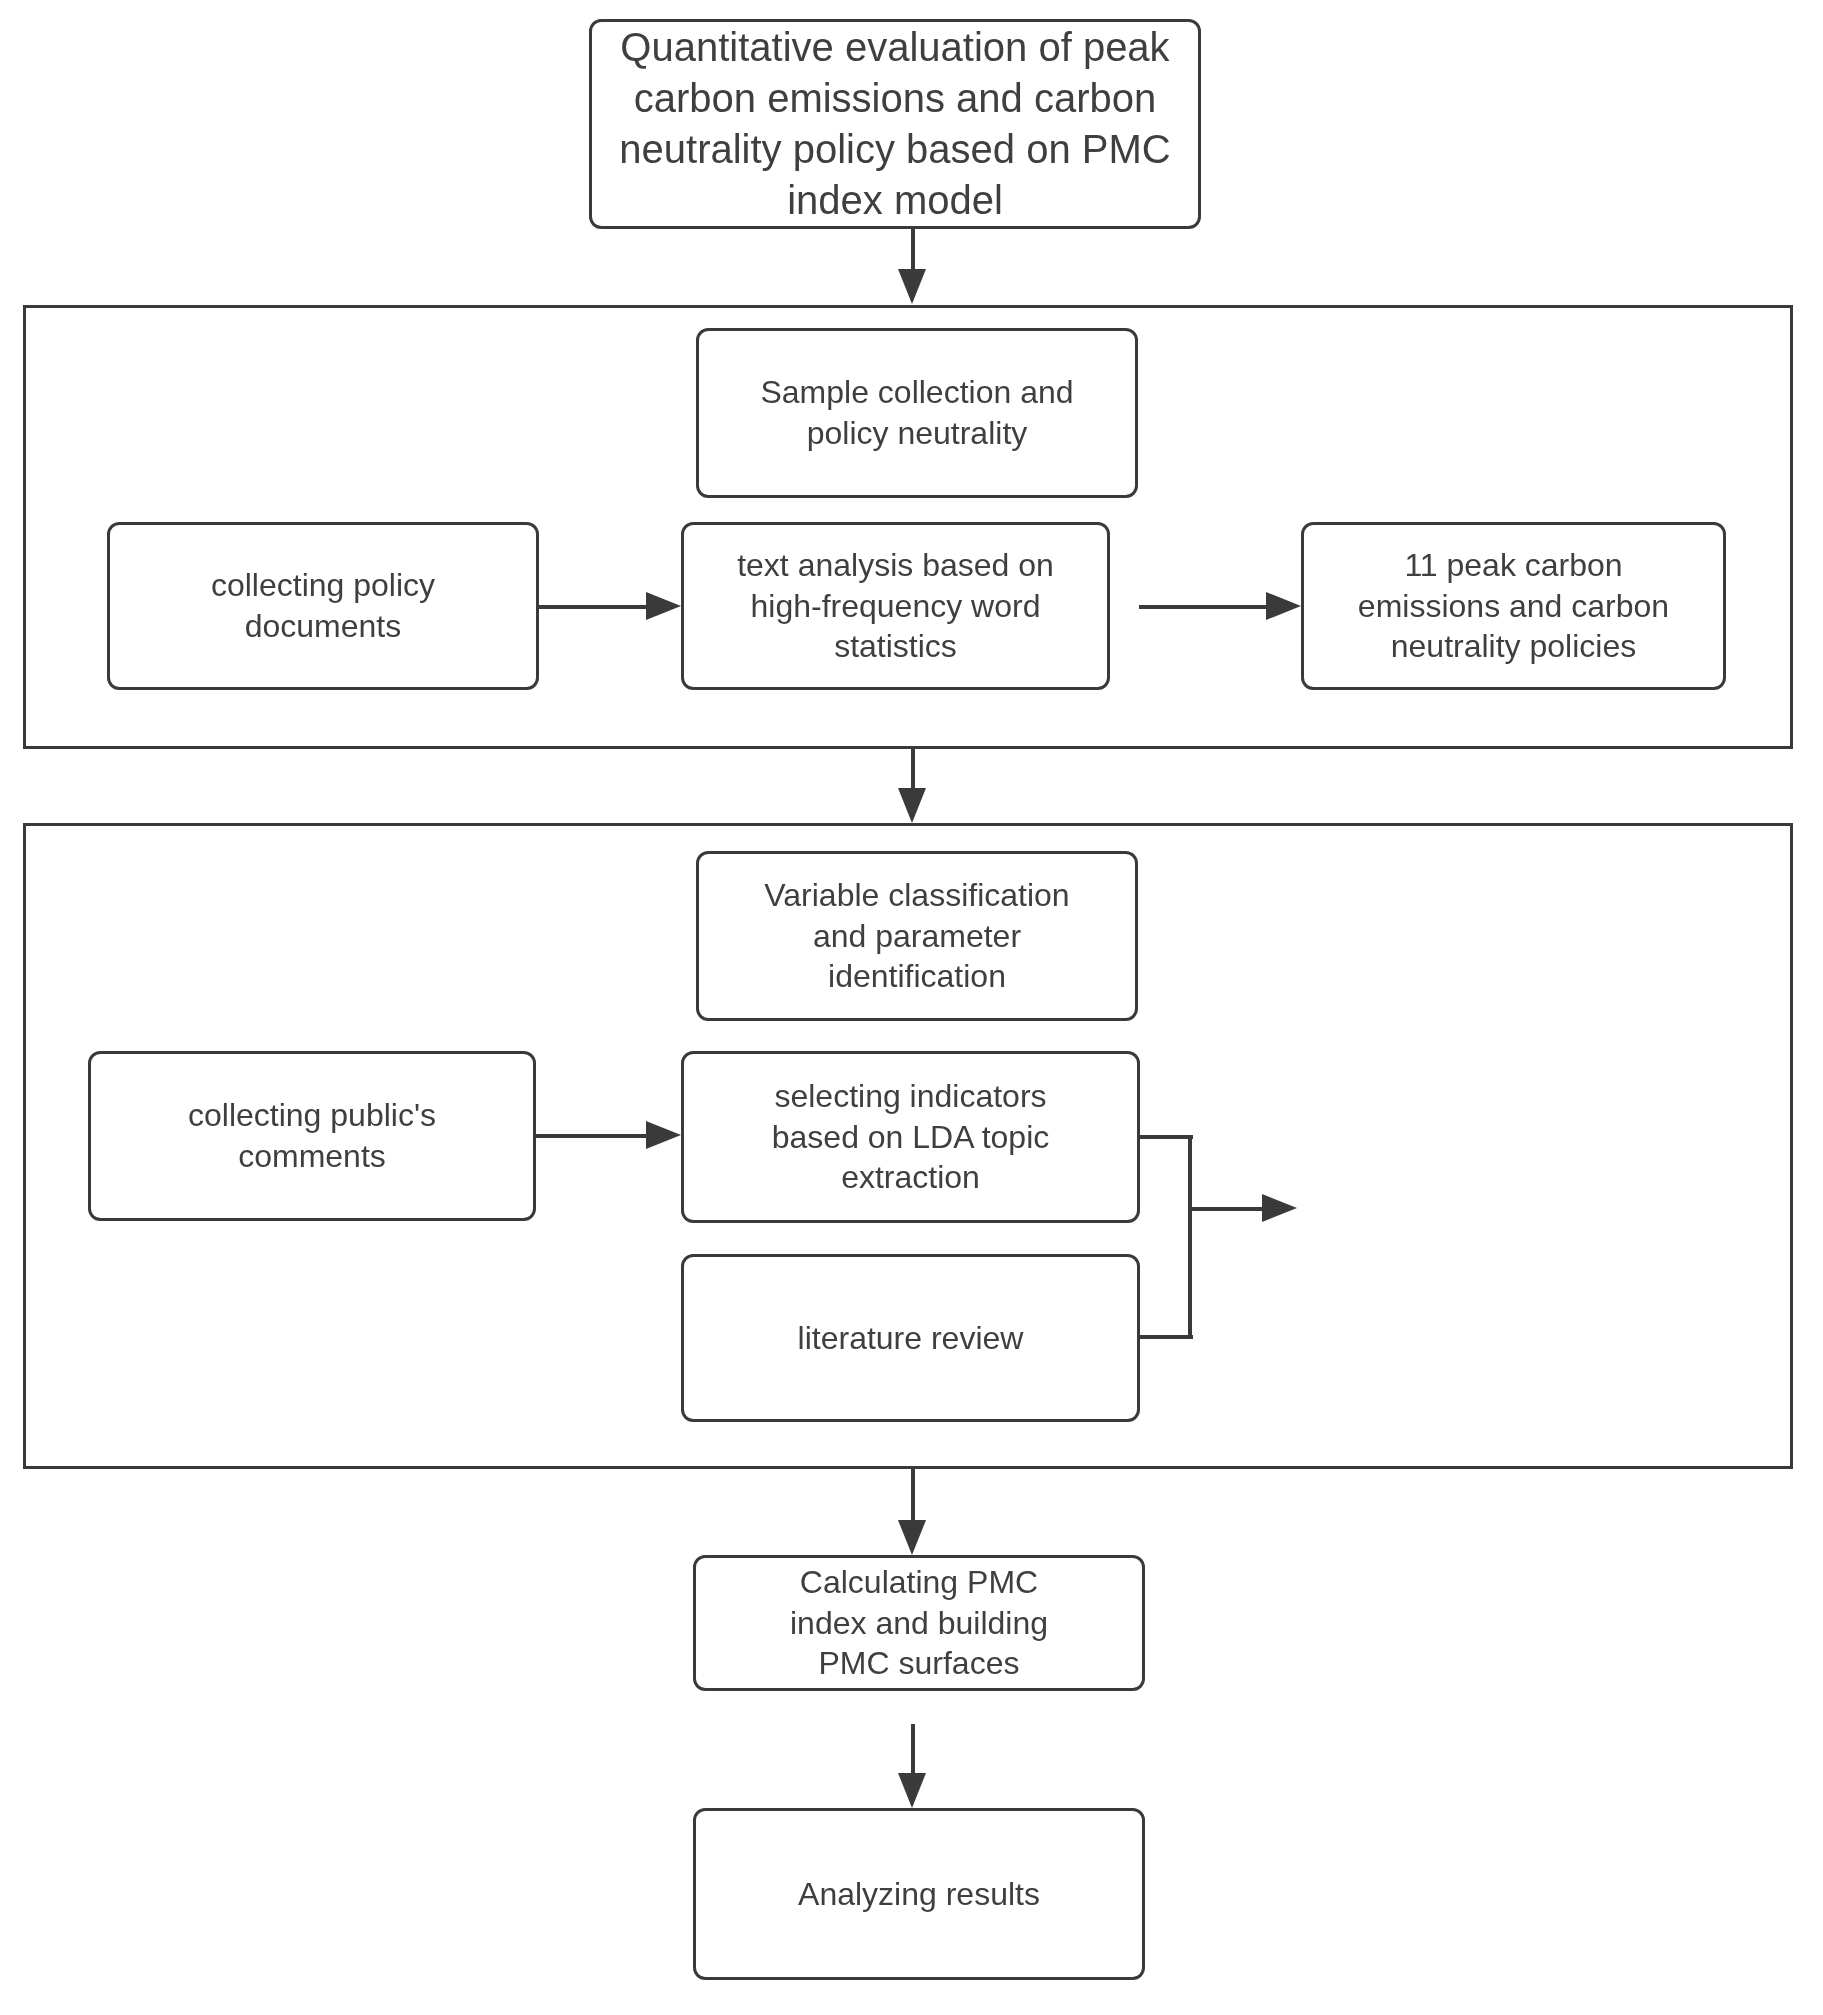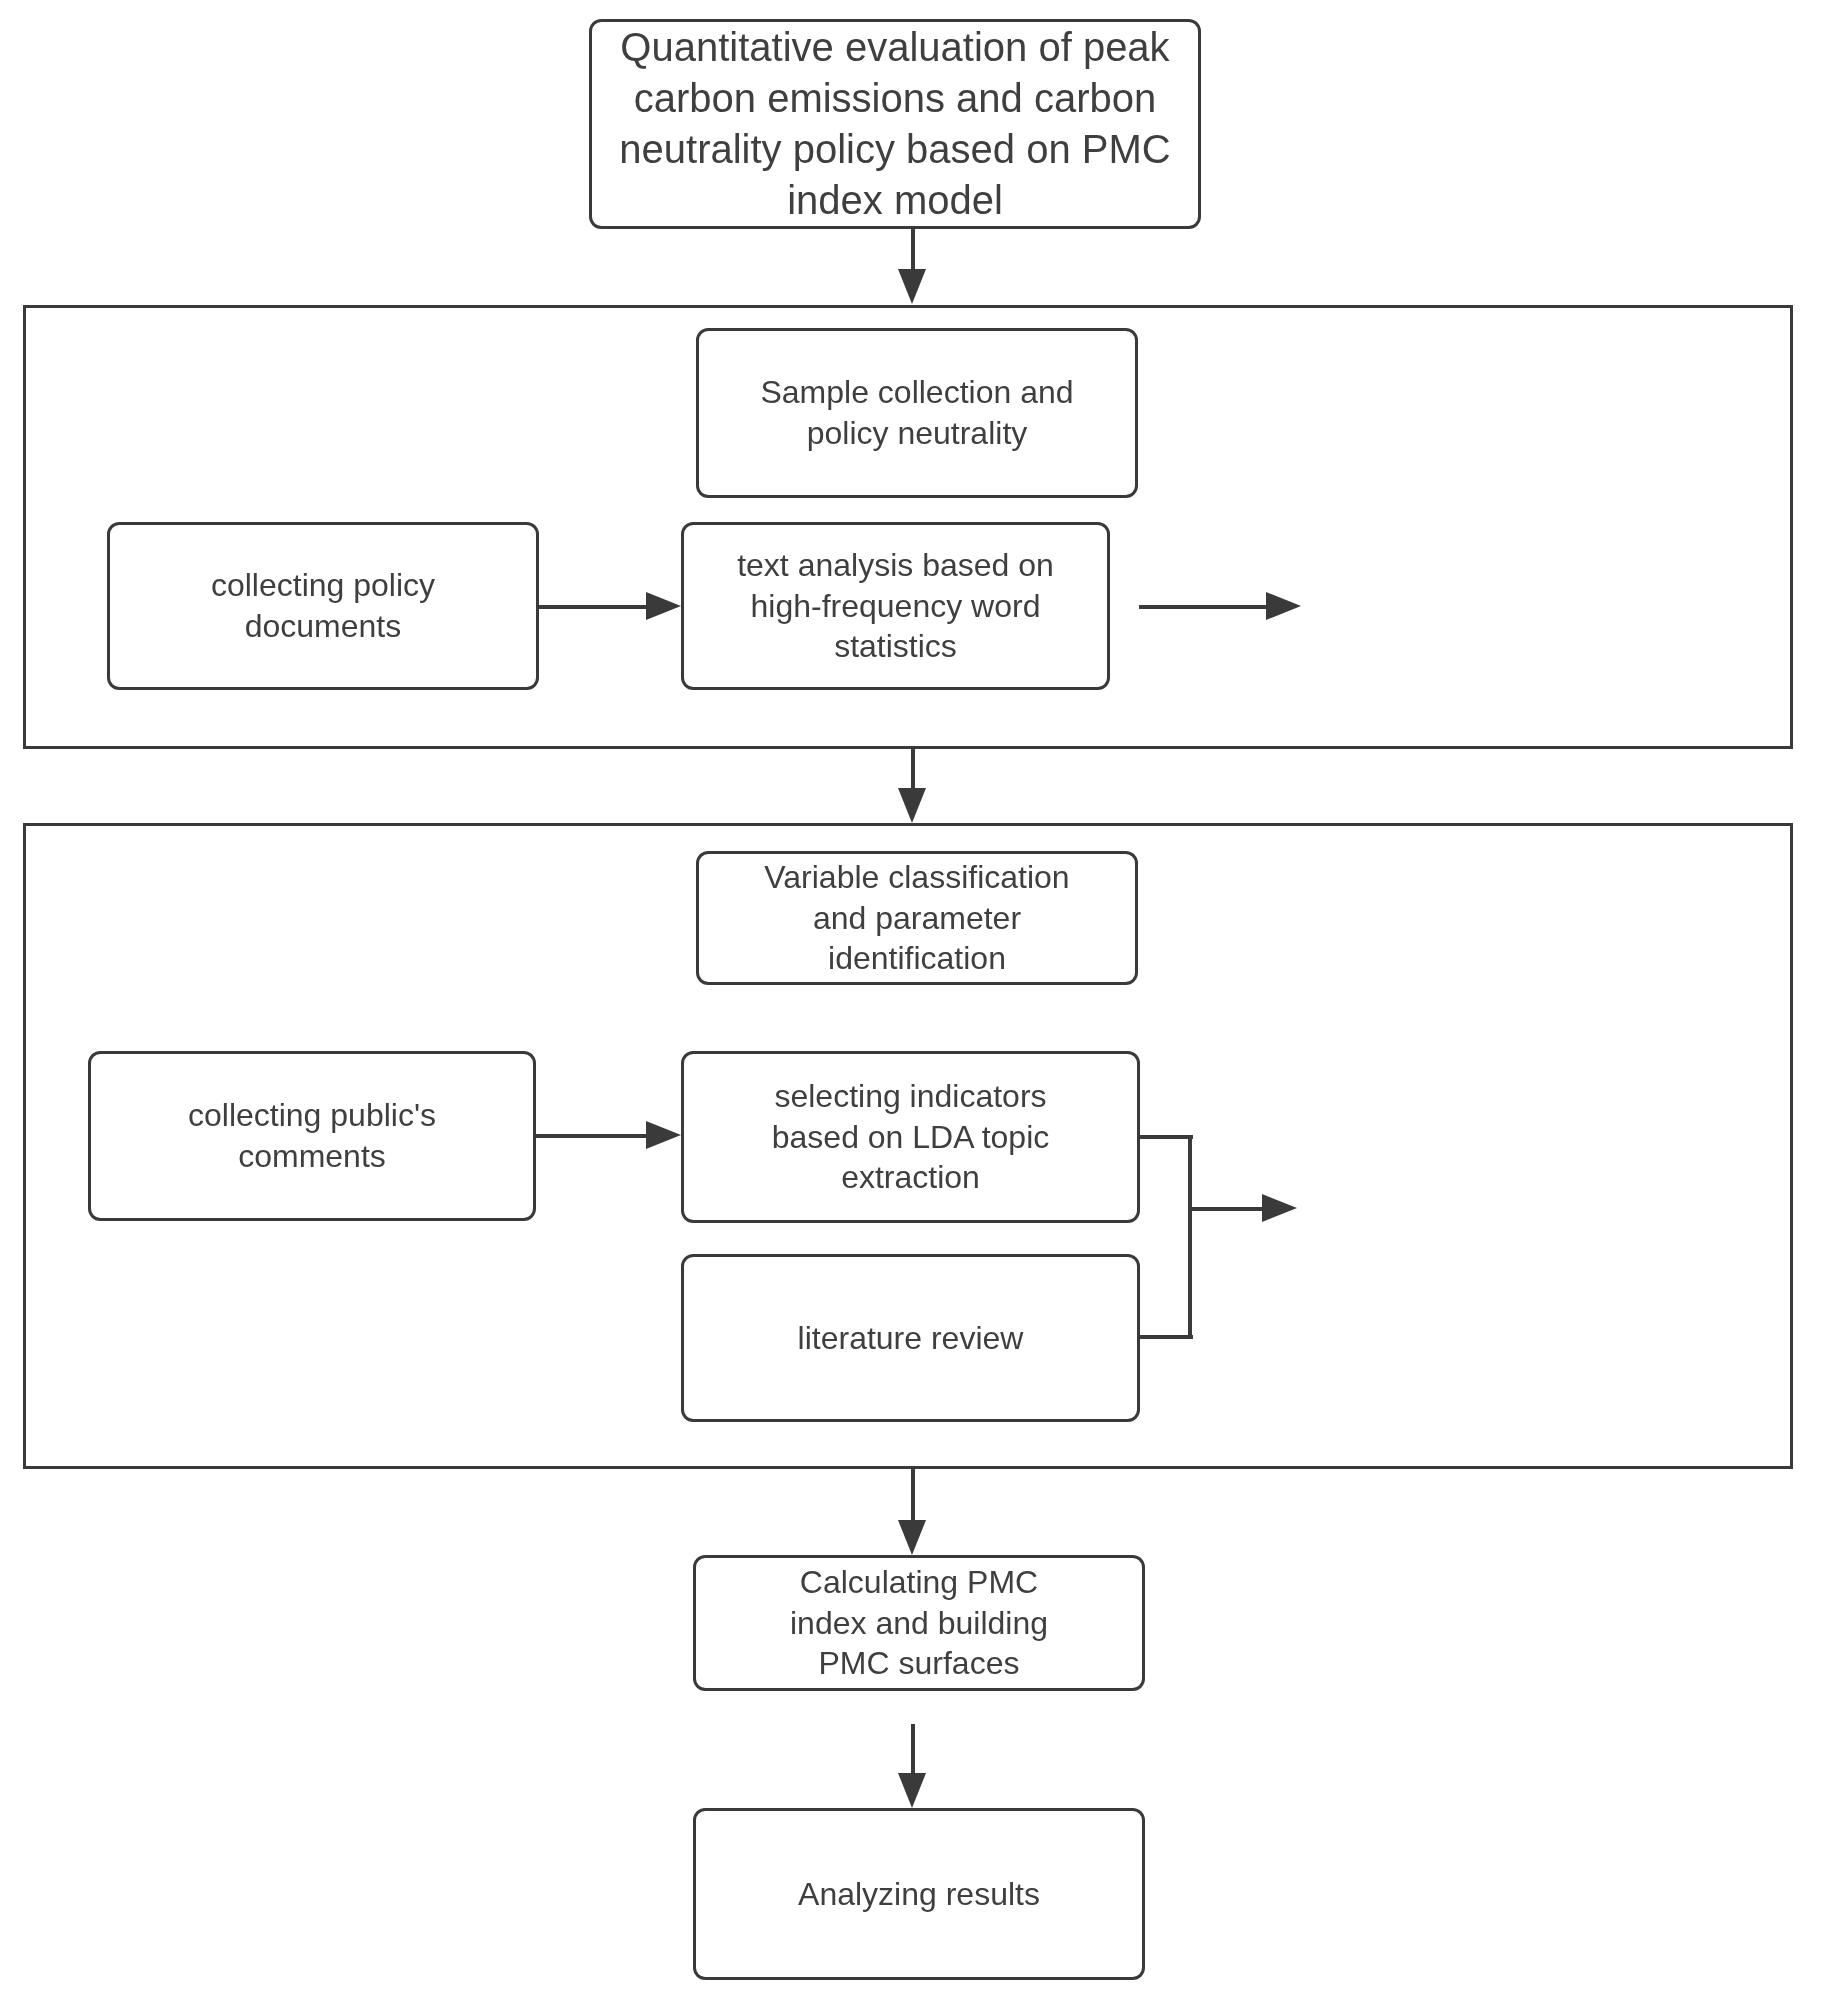"11 peak carbon" div.box { html: none -> <div>11 peak carbon emissions and carbon neutrality policies</div> }
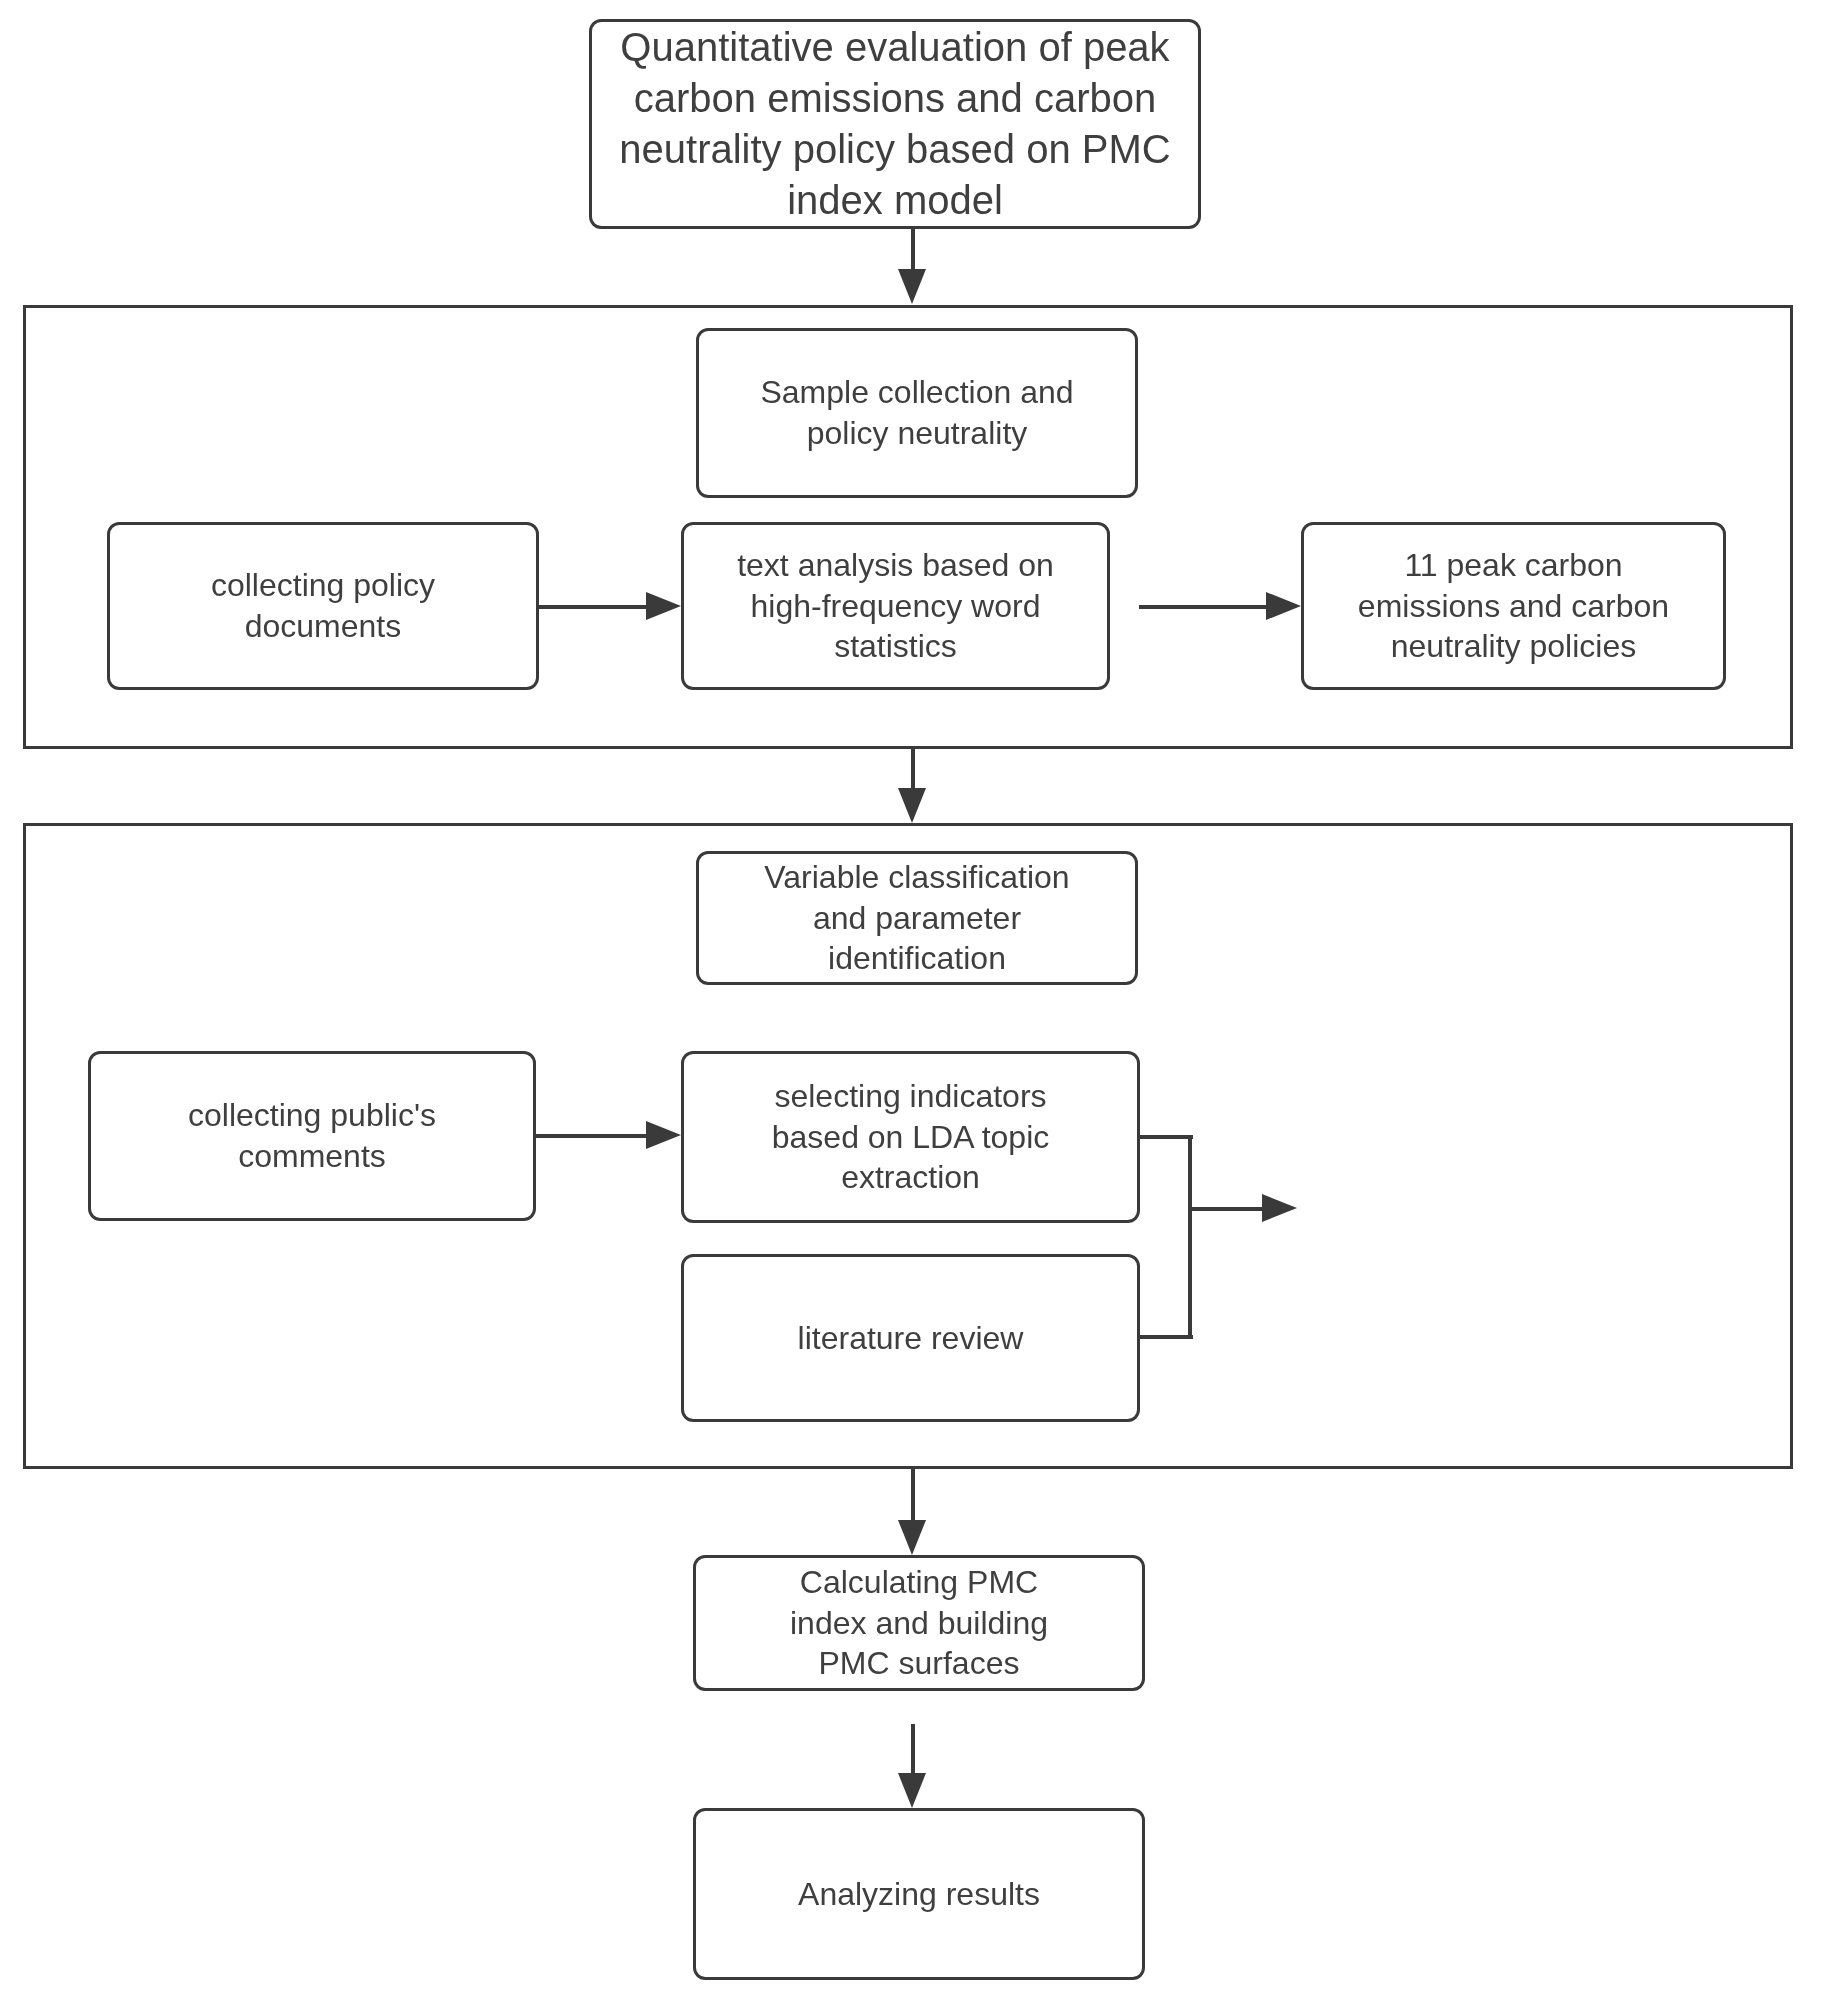"Variable classification" div.box { height: 134px -> 170px }
